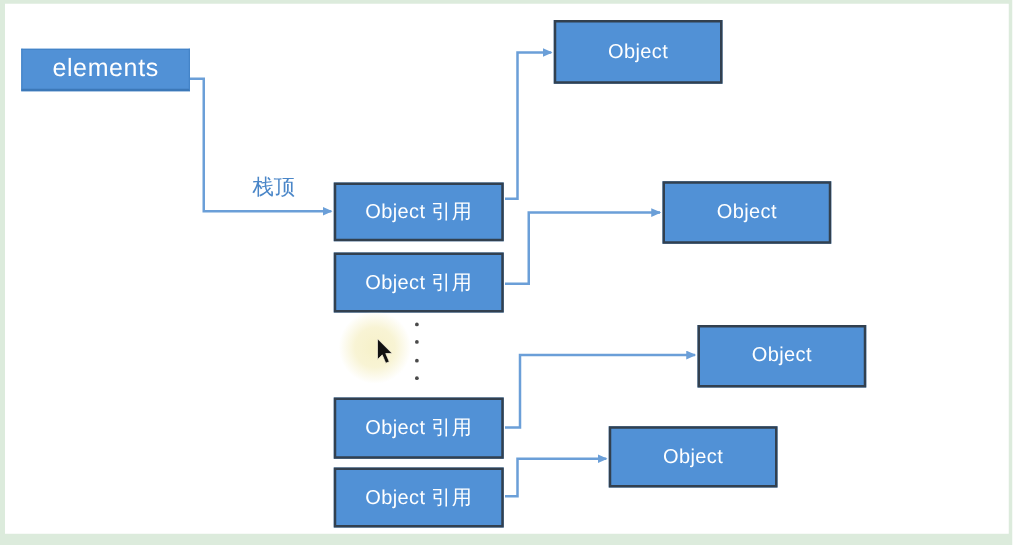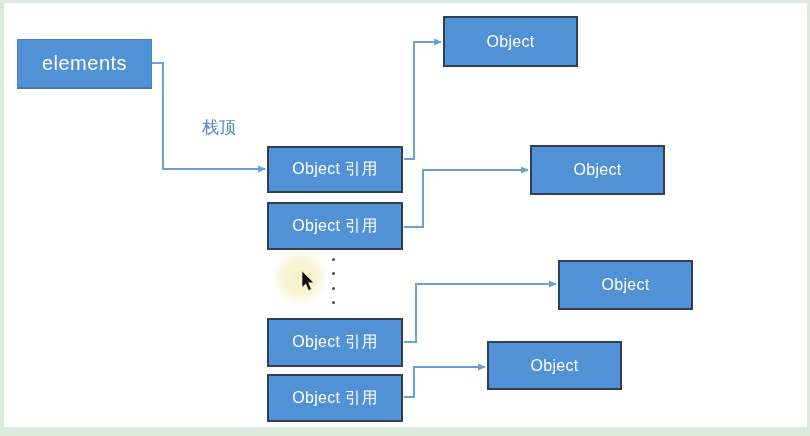"elements" div.node { height: 50px -> 34px }
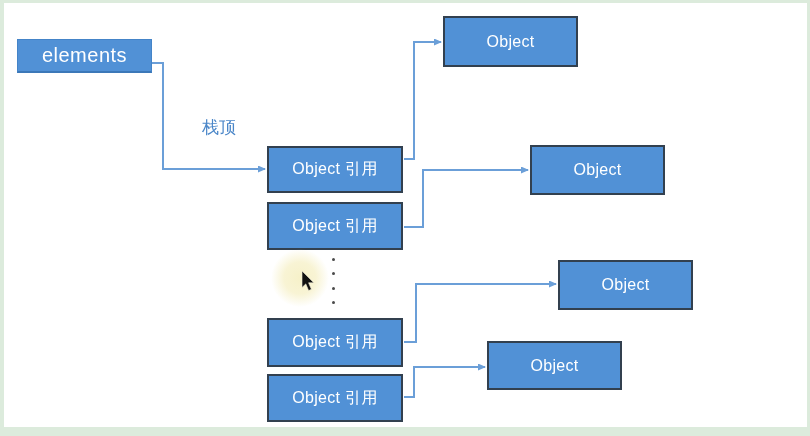"栈顶" div.side-label { top: 116px -> 138px }
